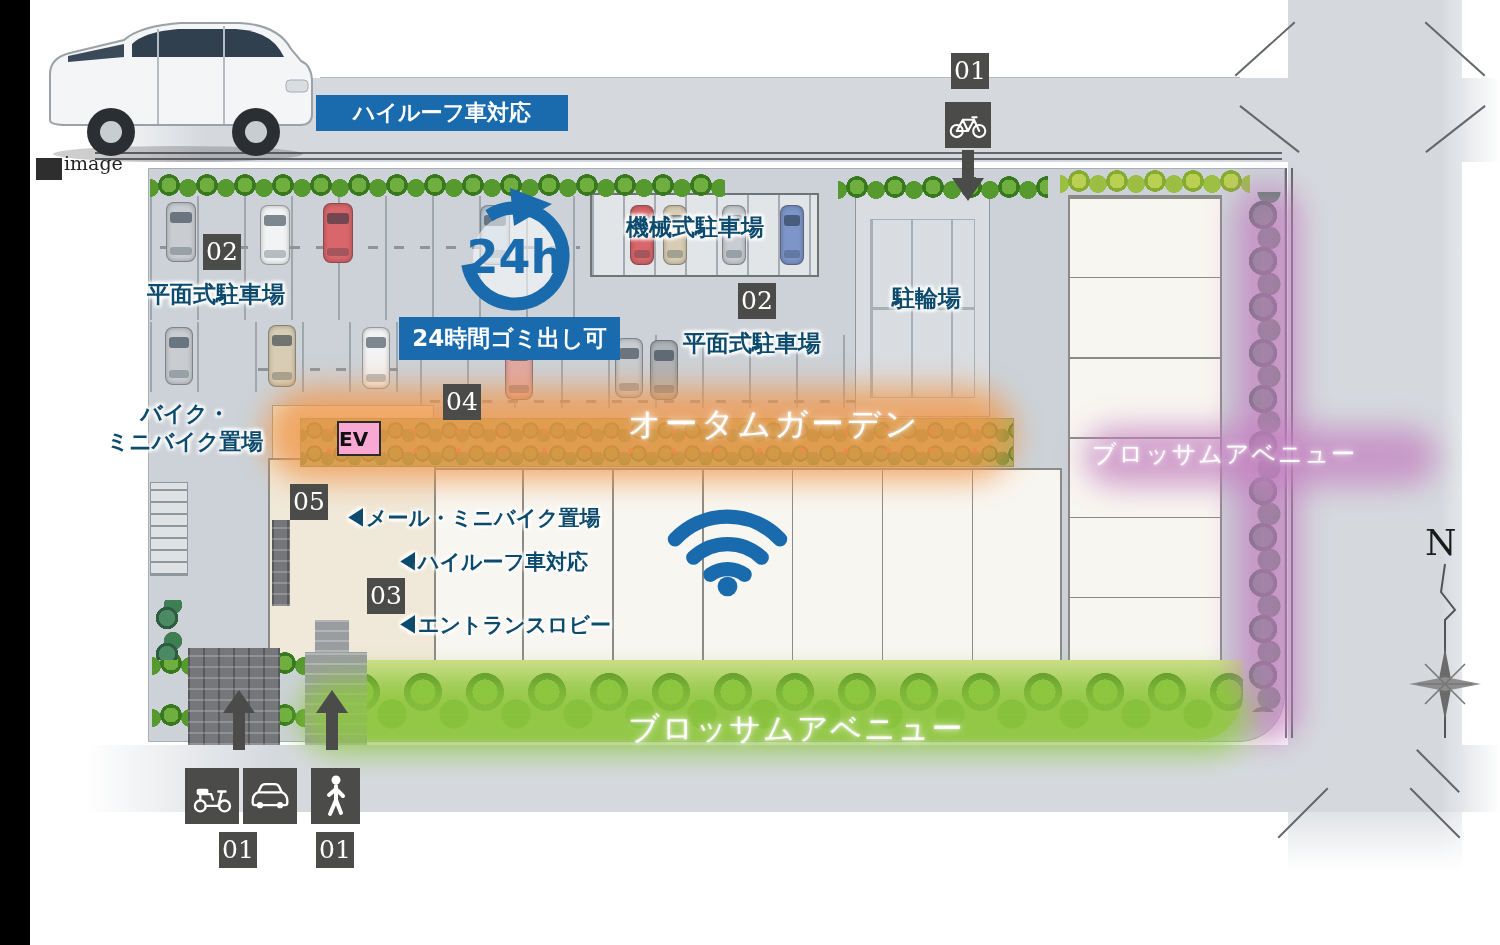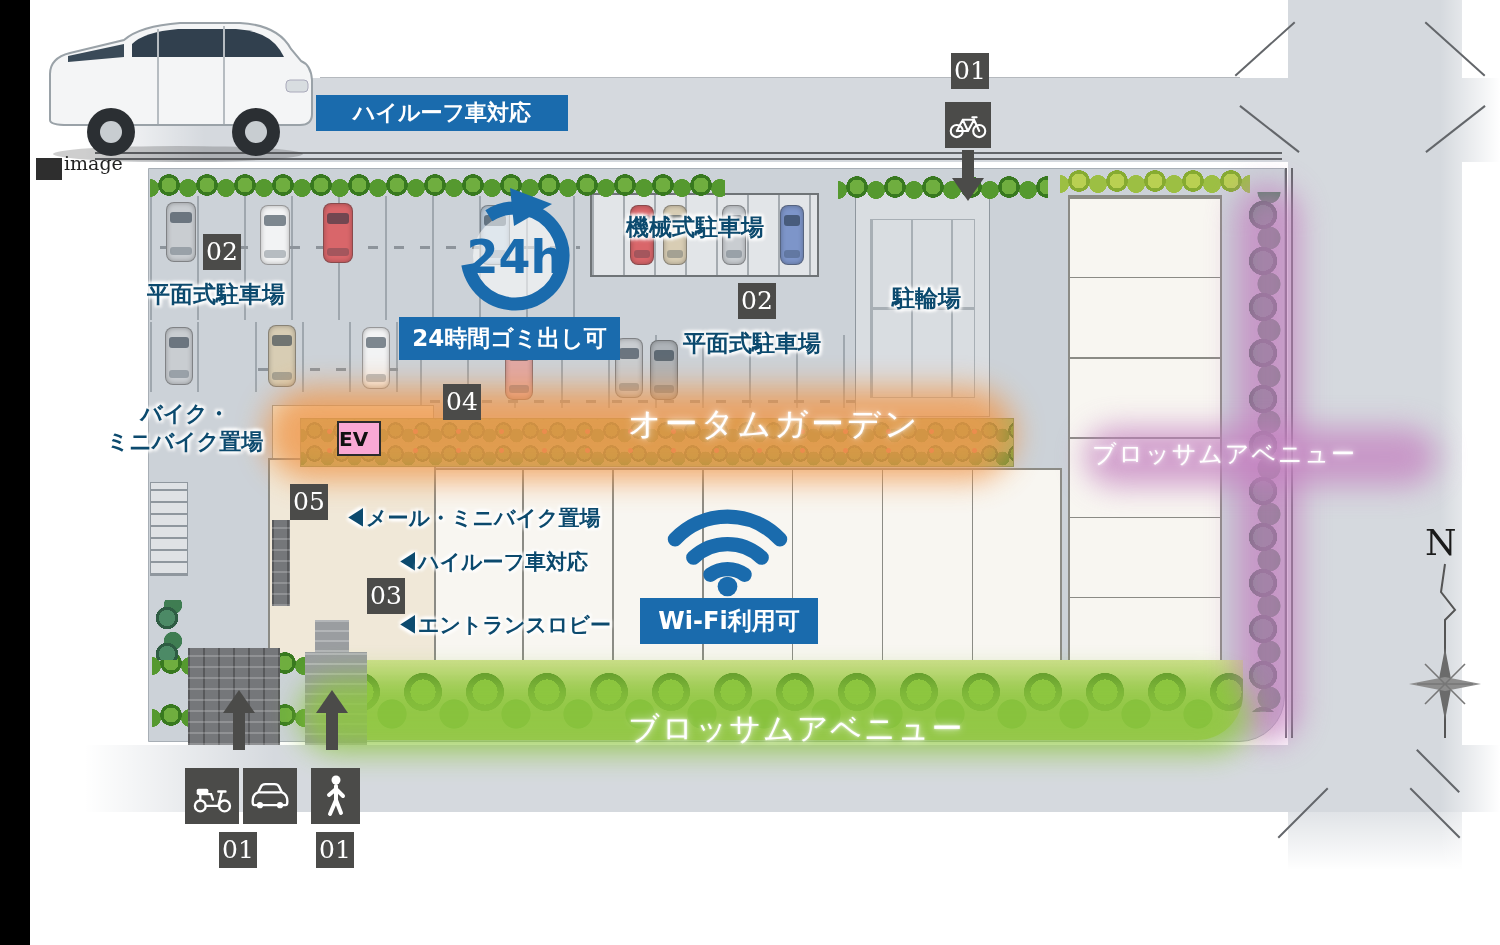"Wi-Fi利用可" div.bluebox { html: <div> <span>Wi-Fi利用可</span> </div> -> none }
